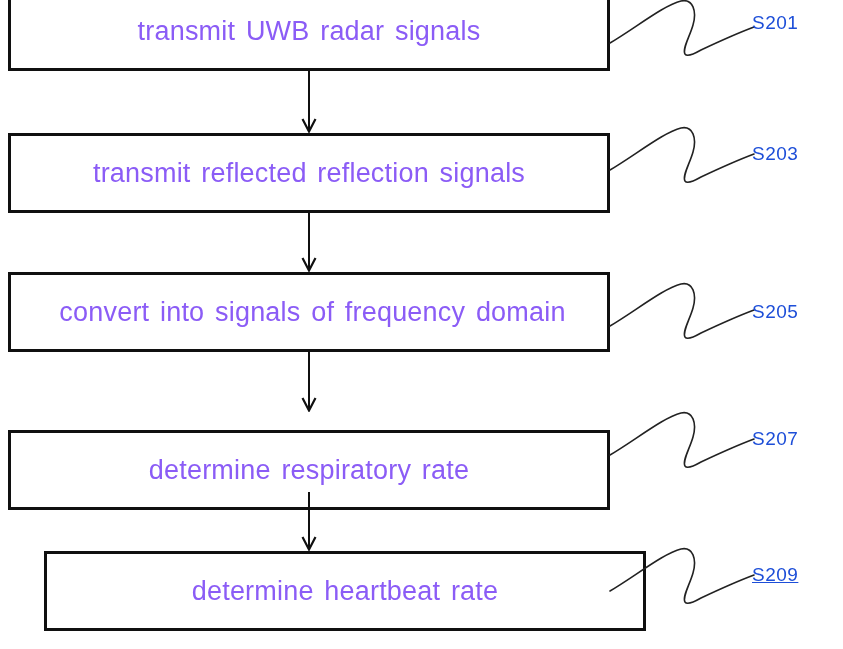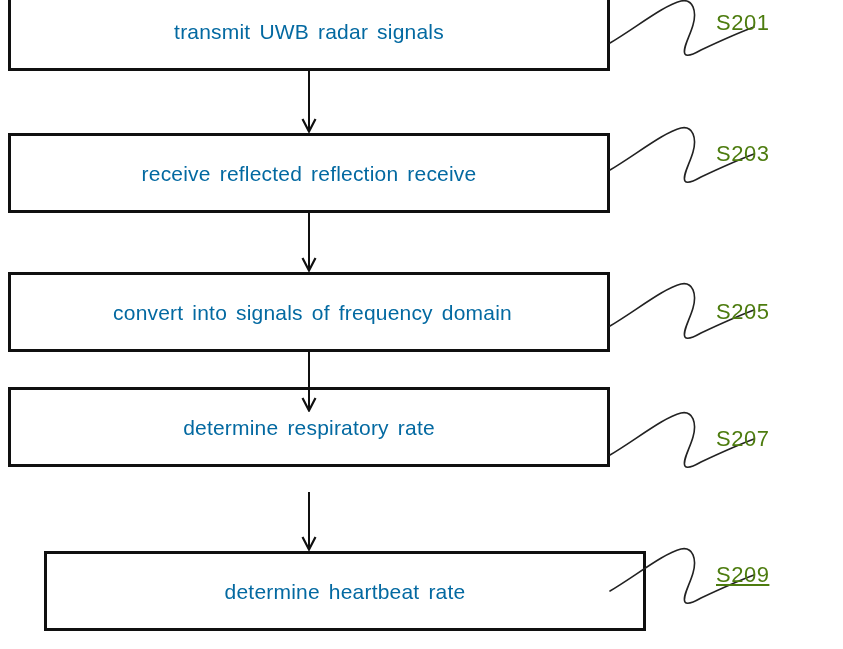"transmit UWB radar signals" .flow-box .box-text { color: #0369a1 -> #8b5cf6; font-size: 21px -> 27px }
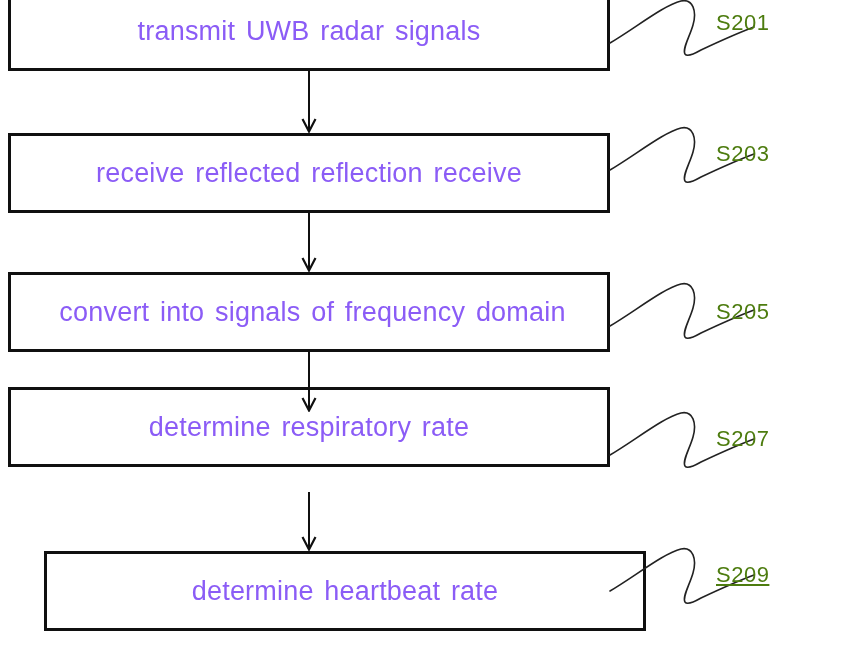"S201" .ref-label { color: #4d7c0f -> #1d4ed8; font-size: 22px -> 19px; left: 716px -> 752px }
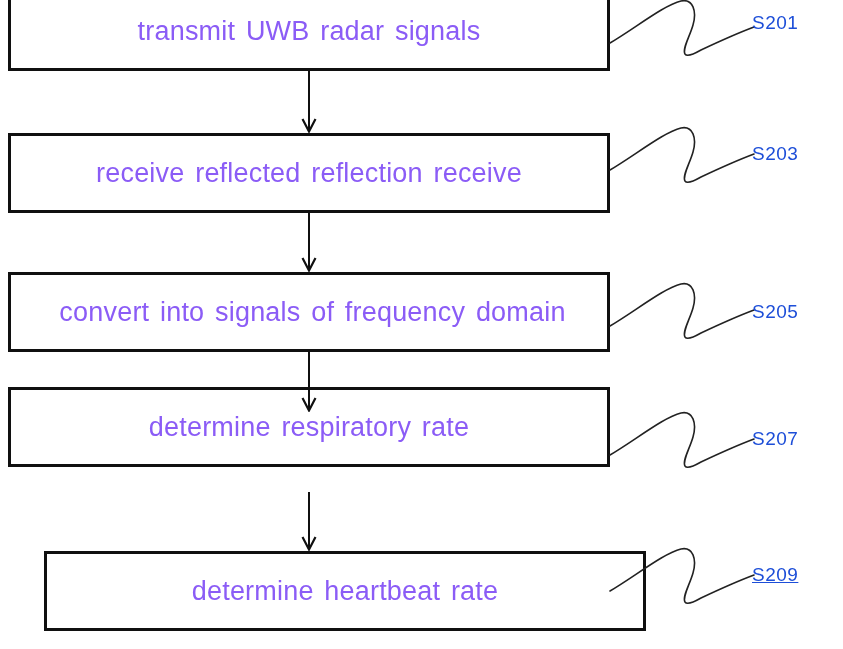"receive reflected reflection receive" span.box-text { text: receive reflected reflection receive -> transmit reflected reflection signals }
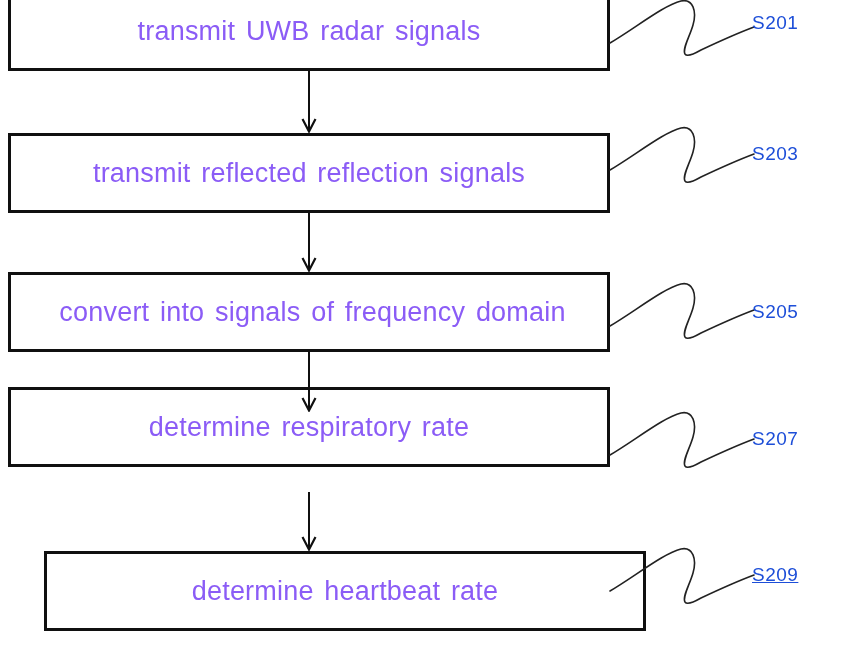"determine respiratory rate" .b4 { top: 387px -> 430px }
